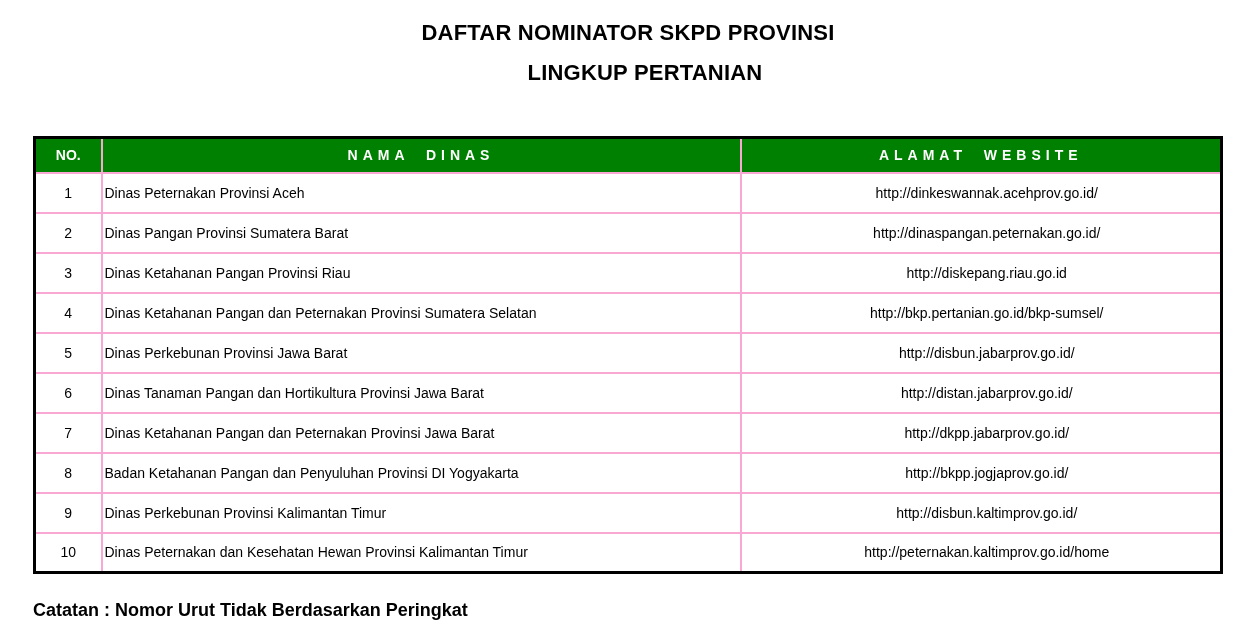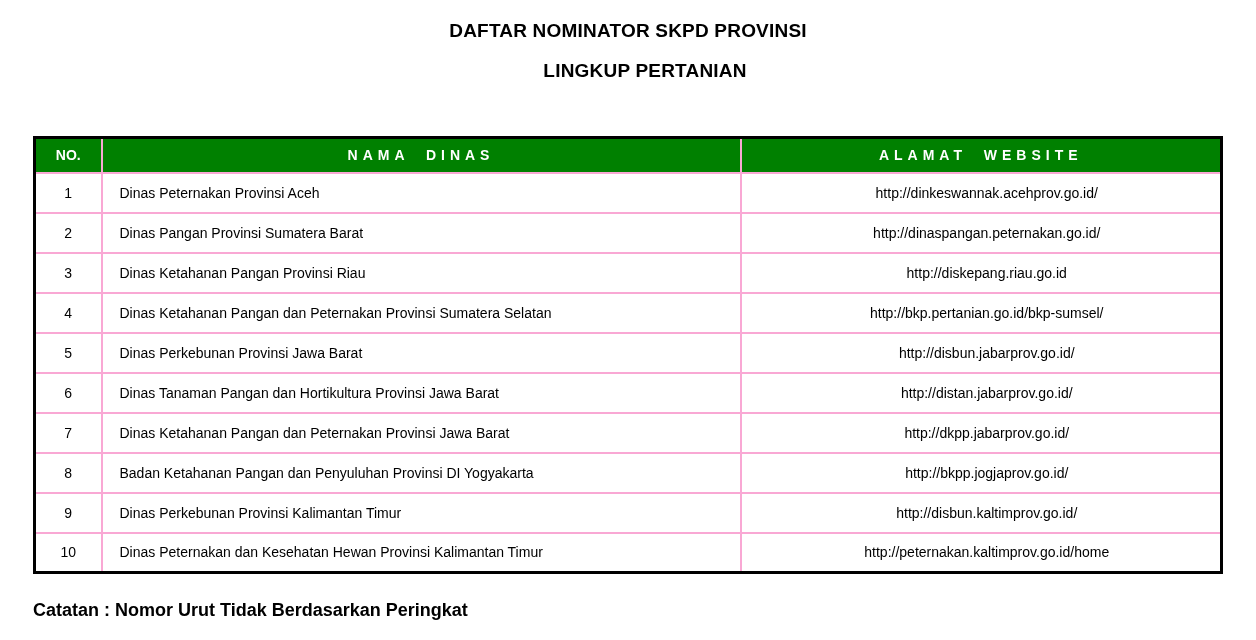"DAFTAR NOMINATOR SKPD PROVINSI" .title-line { font-size: 19px -> 22px }
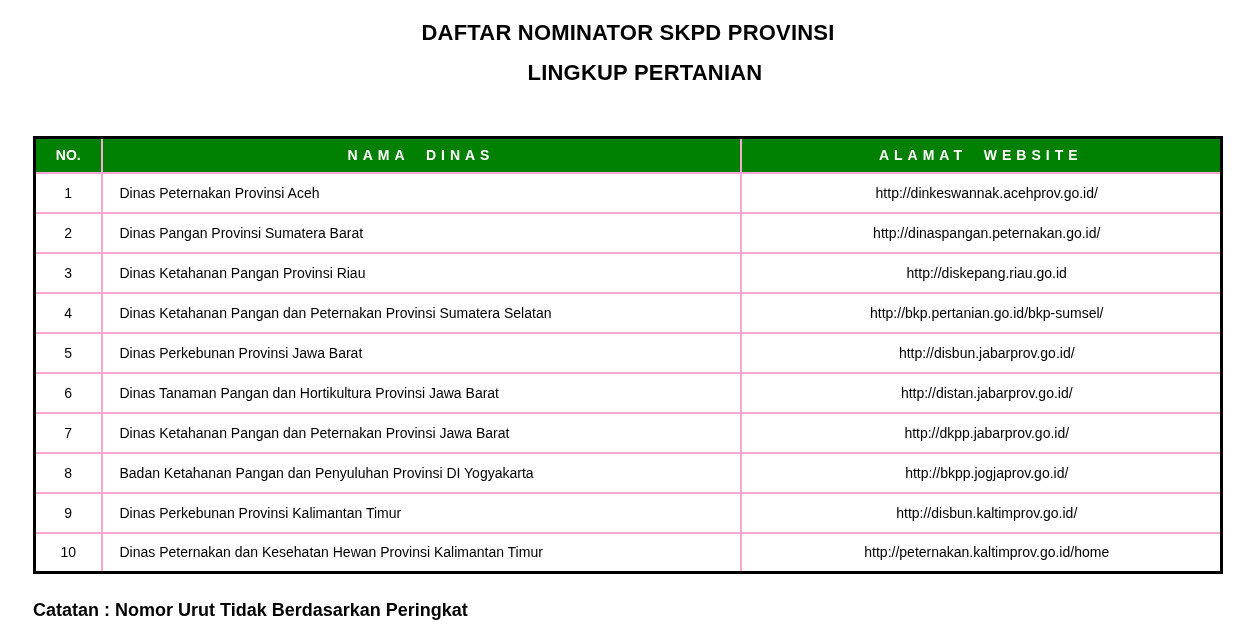"Dinas Peternakan Provinsi Aceh" td.cell-nama { padding-left: 17px -> 2px }
